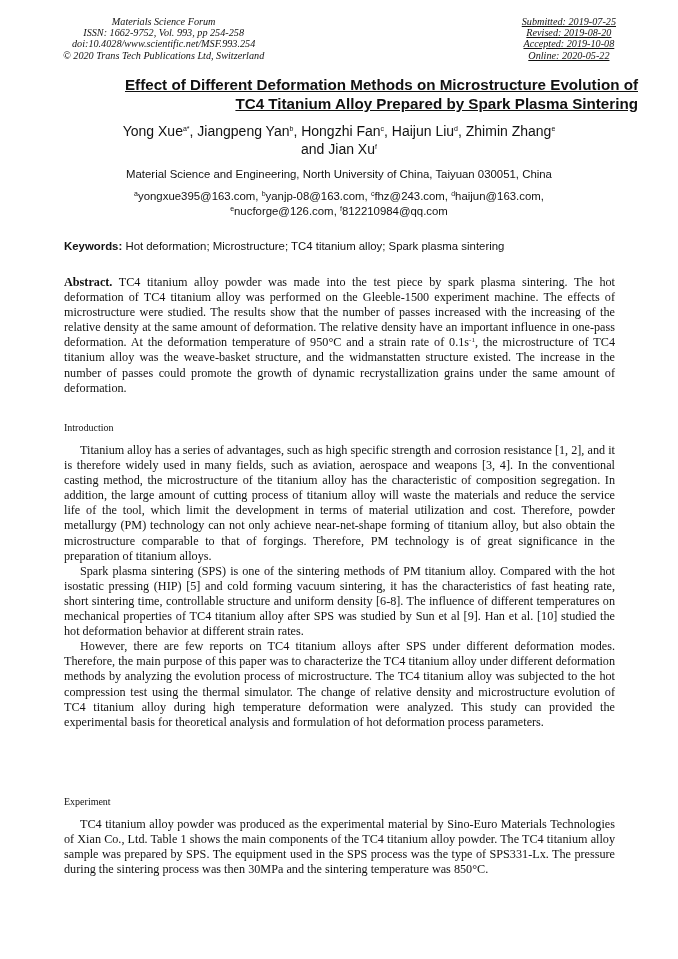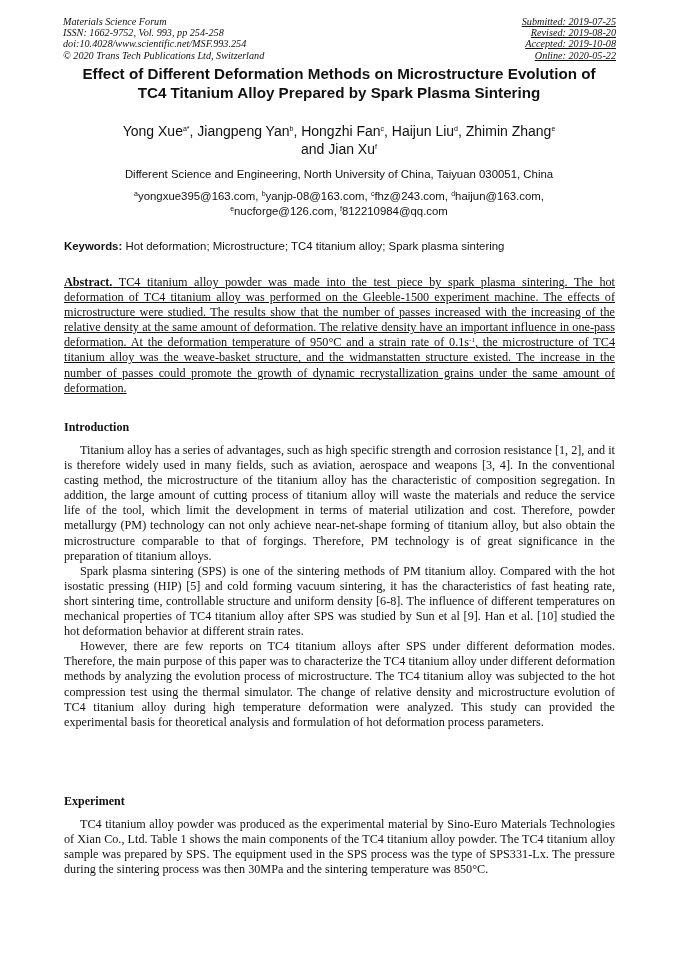"Materials Science Forum" .hdr-left div, .hdr-right div { text-align: none -> center }
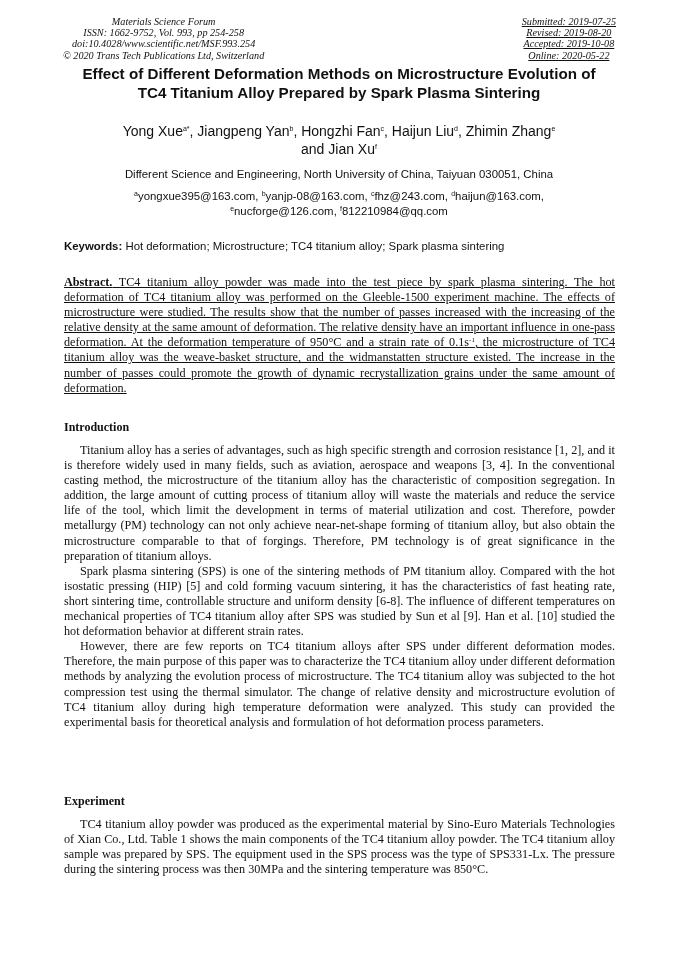"Effect of Different Deformation Methods" .title { text-align: center -> right; text-decoration: none -> underline; top: 64px -> 75px }
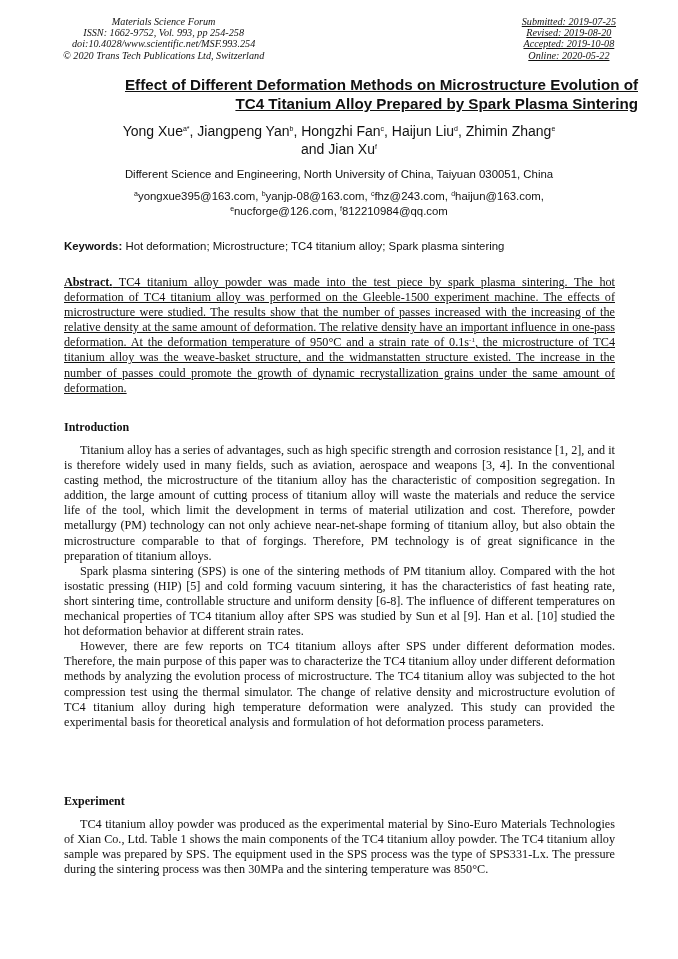"Different Science and Engineering, North" div.affil { text: Different -> Material }
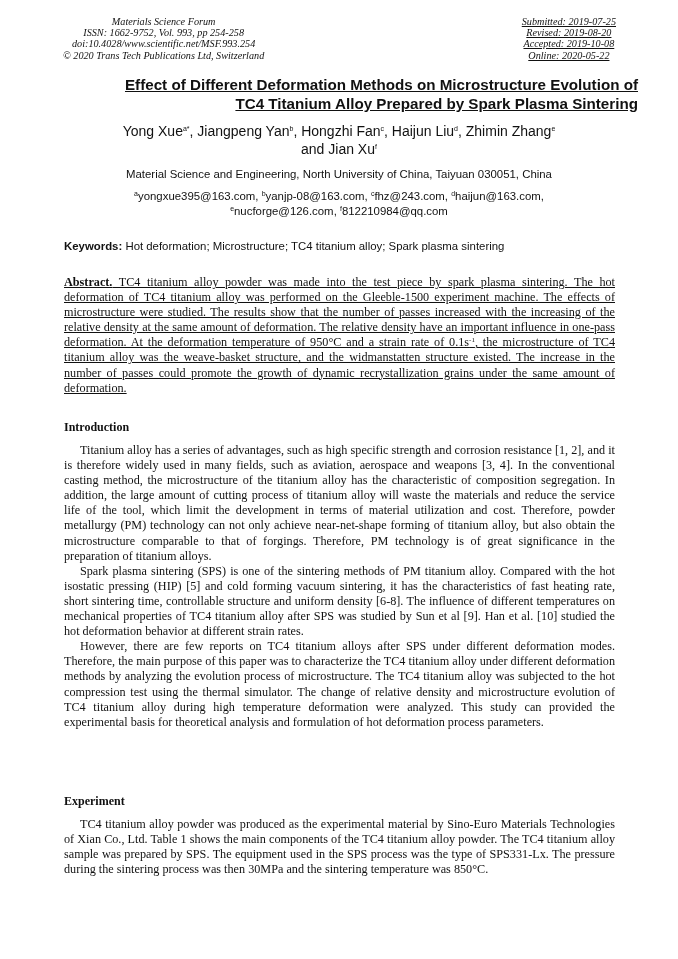"Abstract. TC4 titanium alloy powder" .abstract { text-decoration: underline -> none }
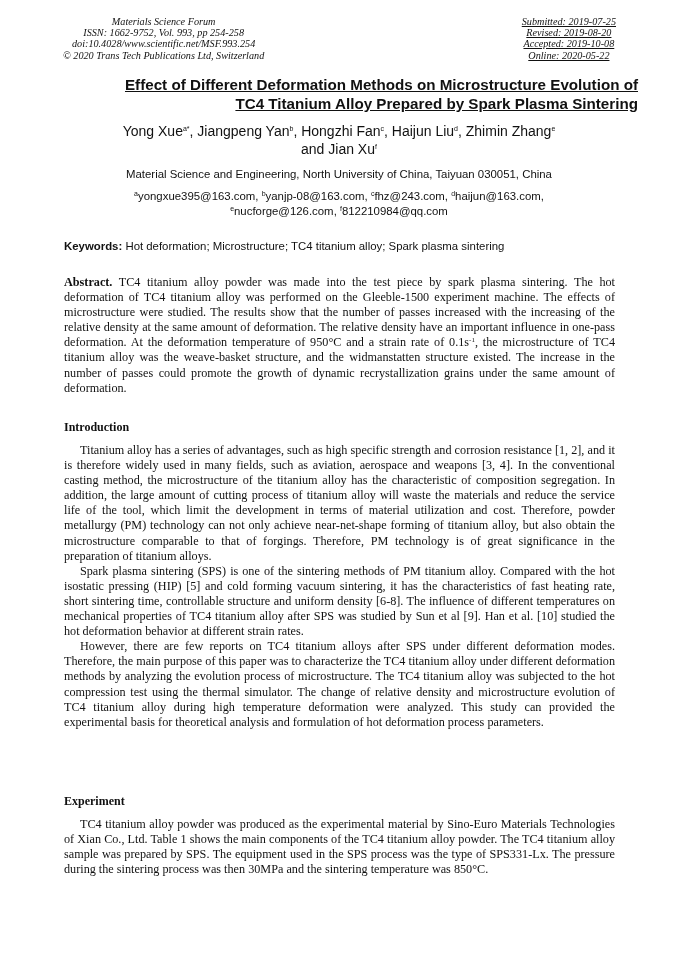"Introduction" .heading { font-size: 12px -> 10px; font-weight: bold -> normal }
